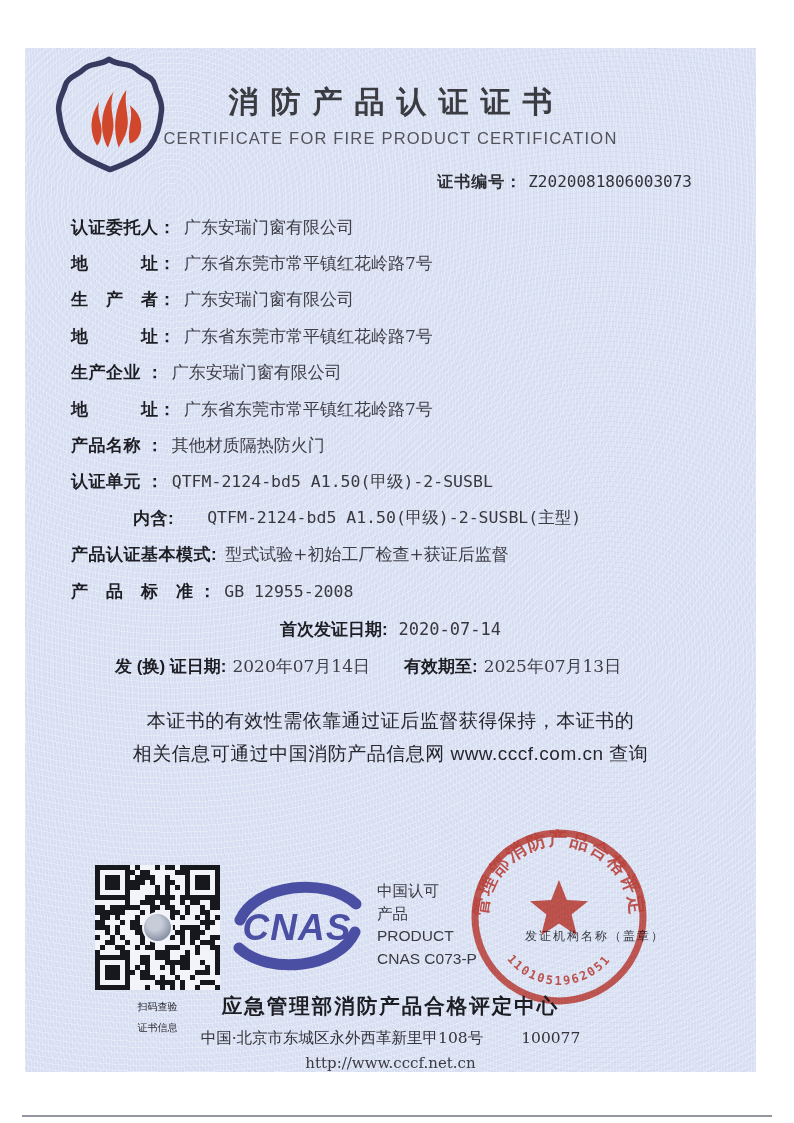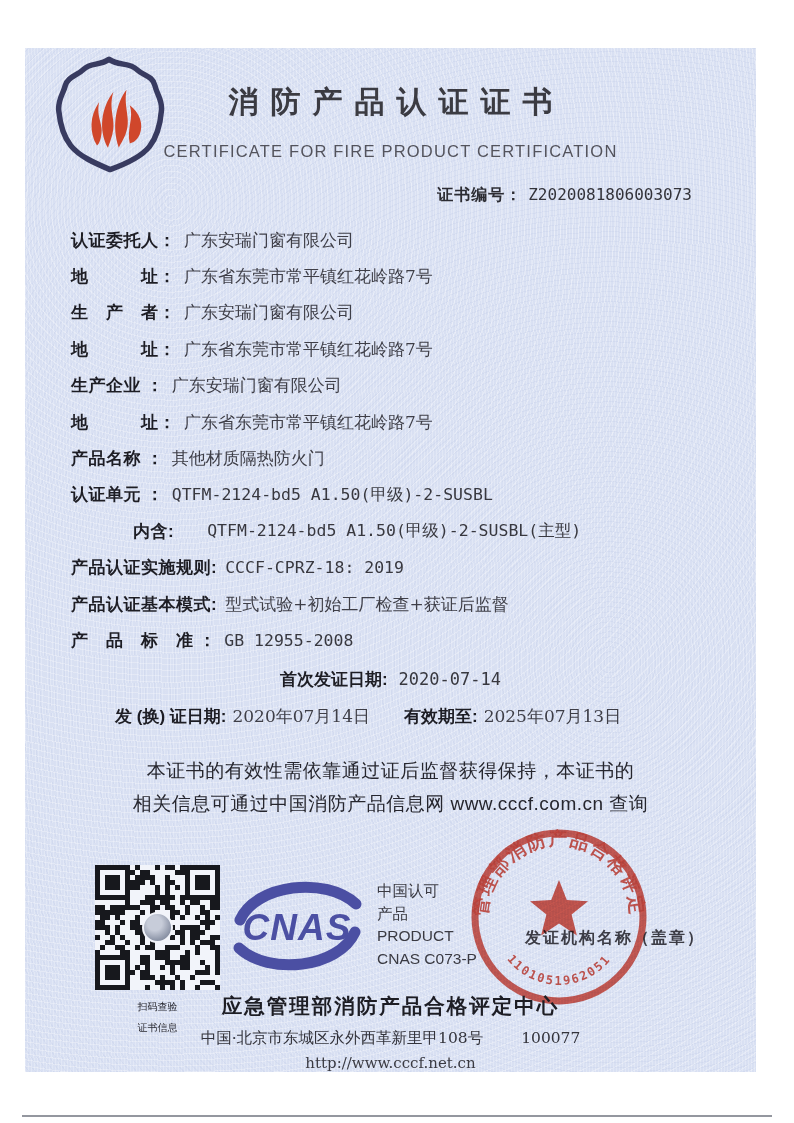"CERTIFICATE FOR FIRE PRODUCT" .subtitle { margin-top: 19px -> 6px }
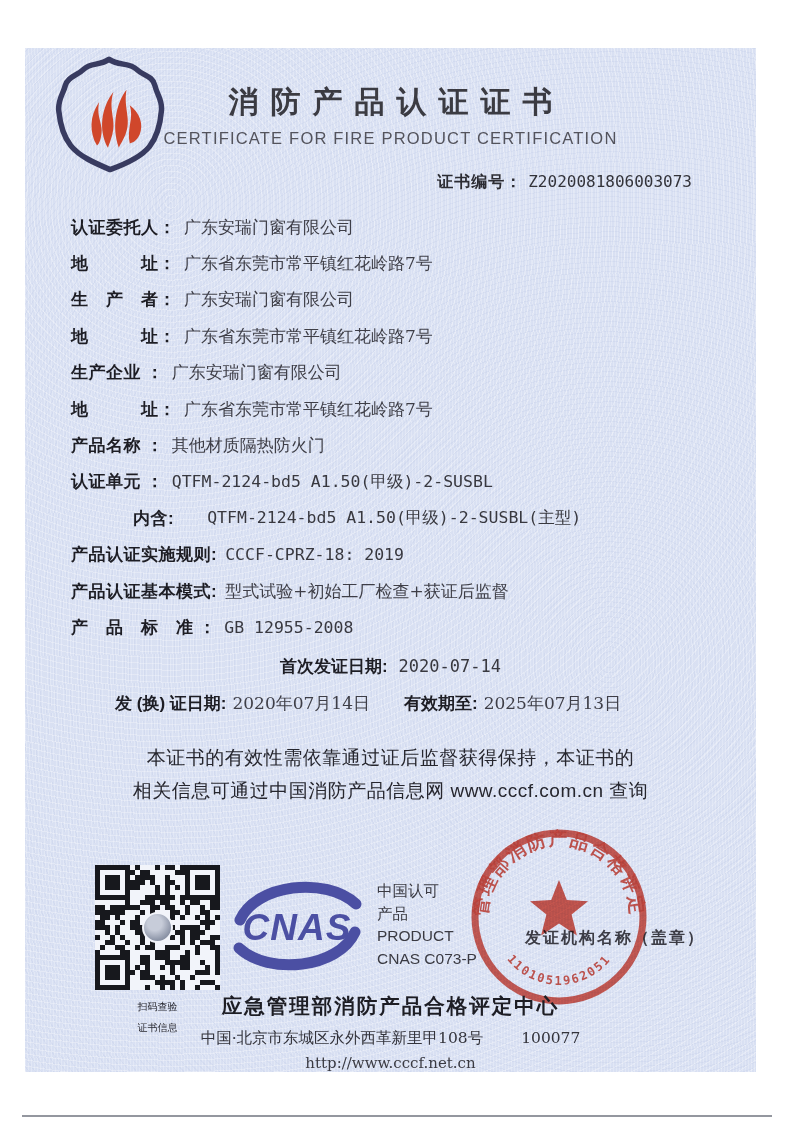"产品认证实施规则:" div.frow { html: <div> <span>产品认证实施规则:</span> <span>CCCF-CPRZ-18: 2019</span> </div> -> none }
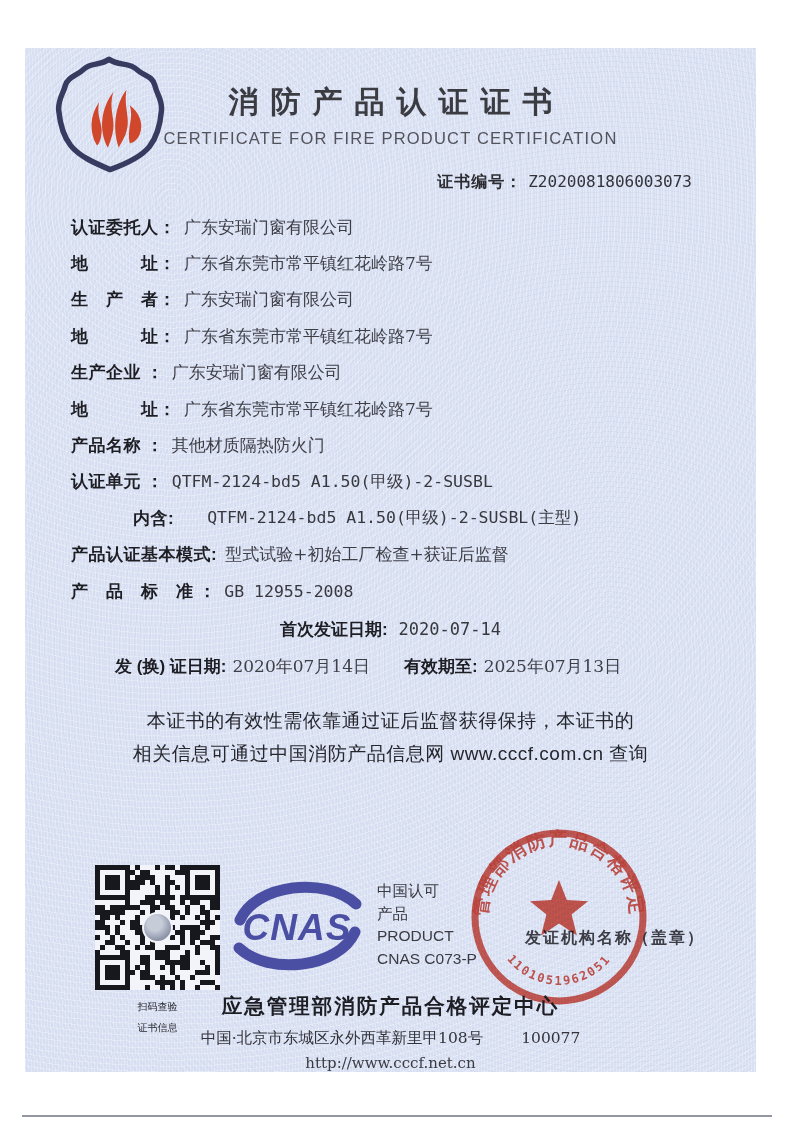"发证机构名称（盖章）" .seal-label { font-size: 16px -> 12px; font-weight: 700 -> 400 }
